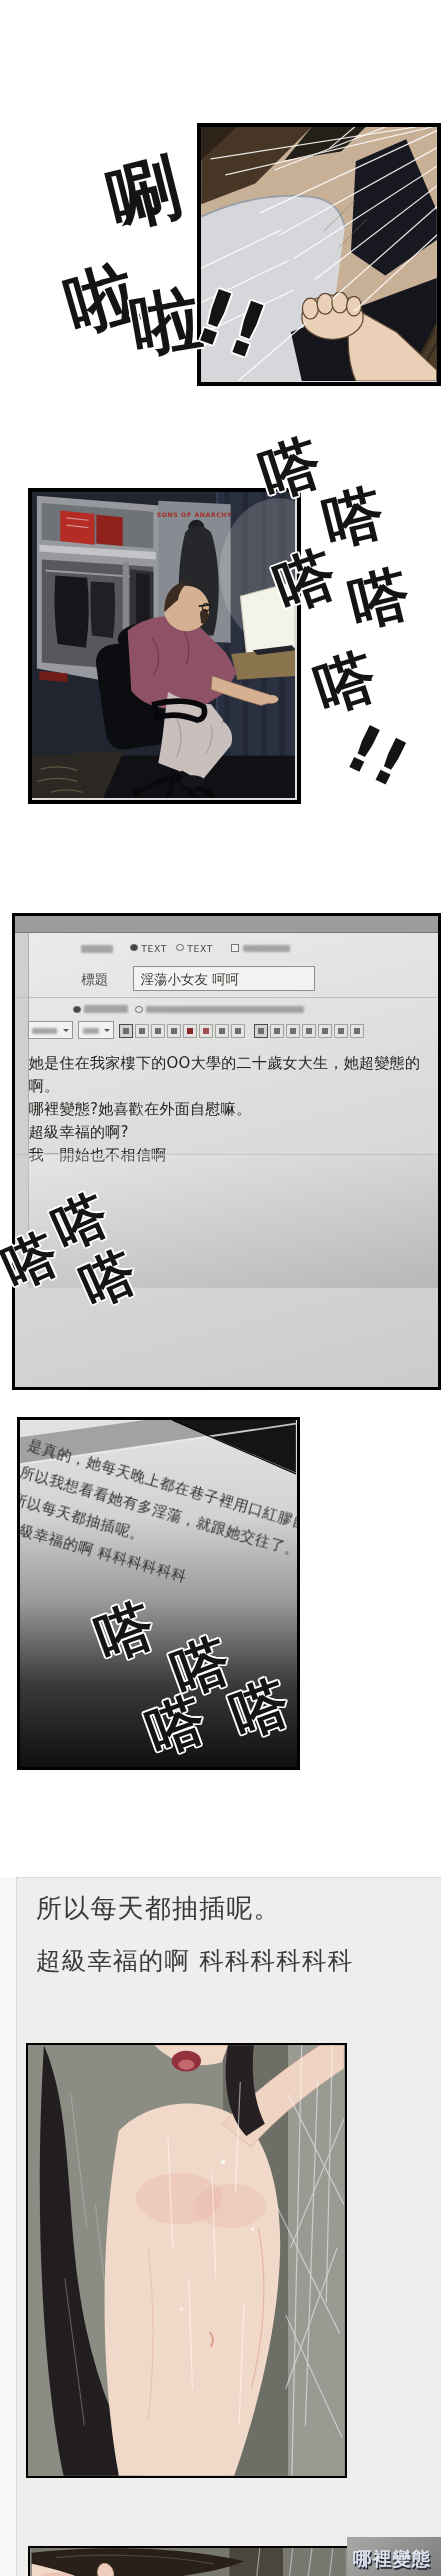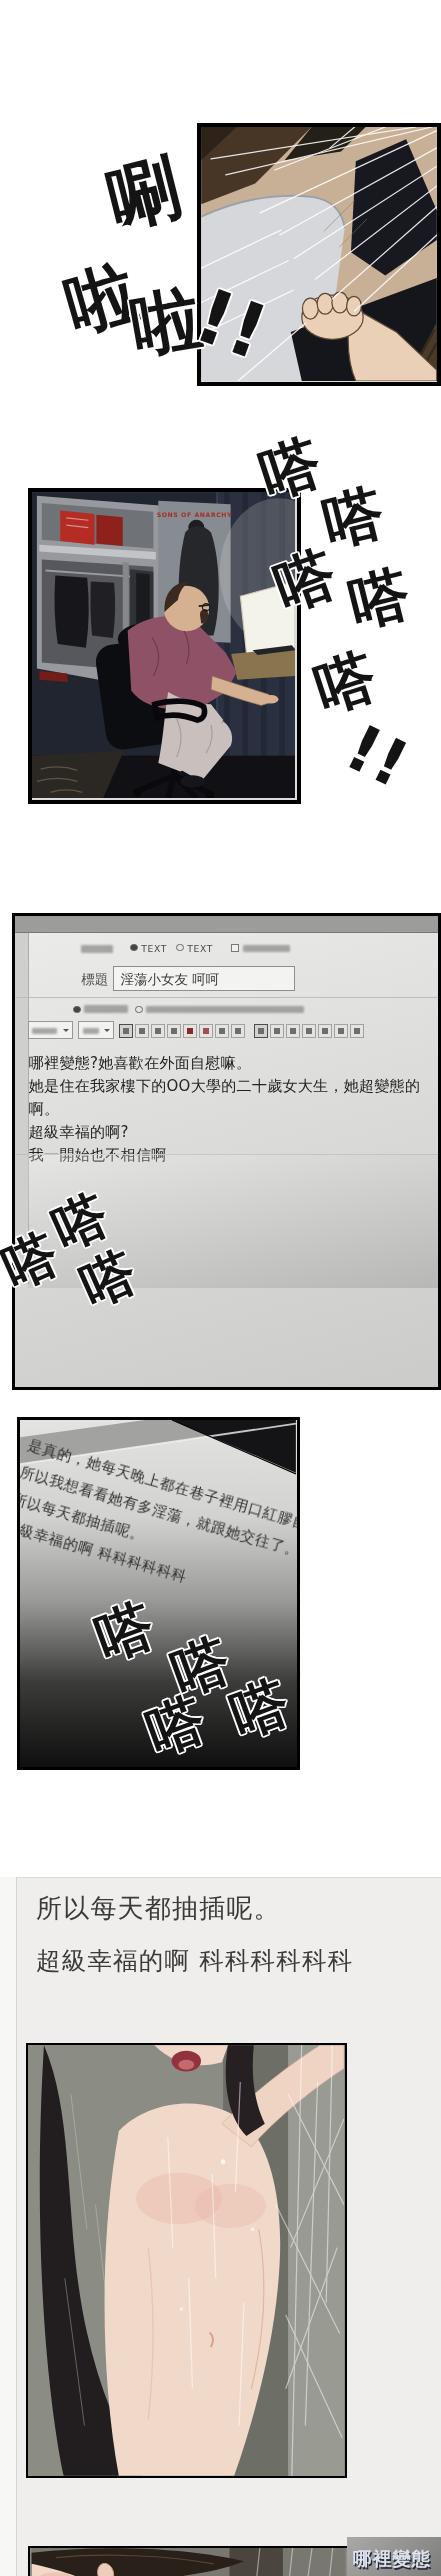"淫蕩小女友 呵呵" .title-input { left: 98px -> 118px }
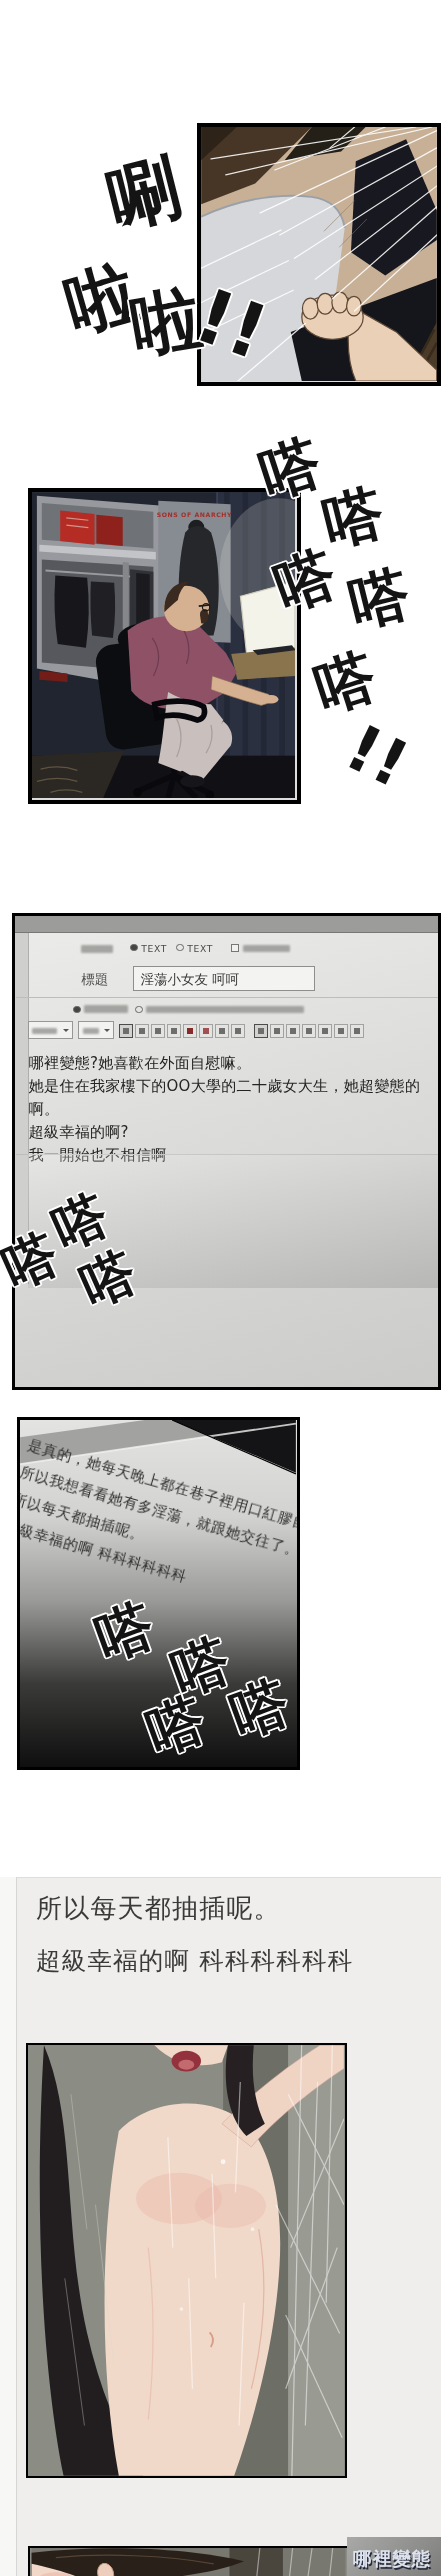"哪裡變態?她喜歡在外面自慰嘛。" div { order: before "她是住在我家樓下的OO大學的二十歲女大生，她超變態的啊。" -> after "她是住在我家樓下的OO大學的二十歲女大生，她超變態的啊。" }
